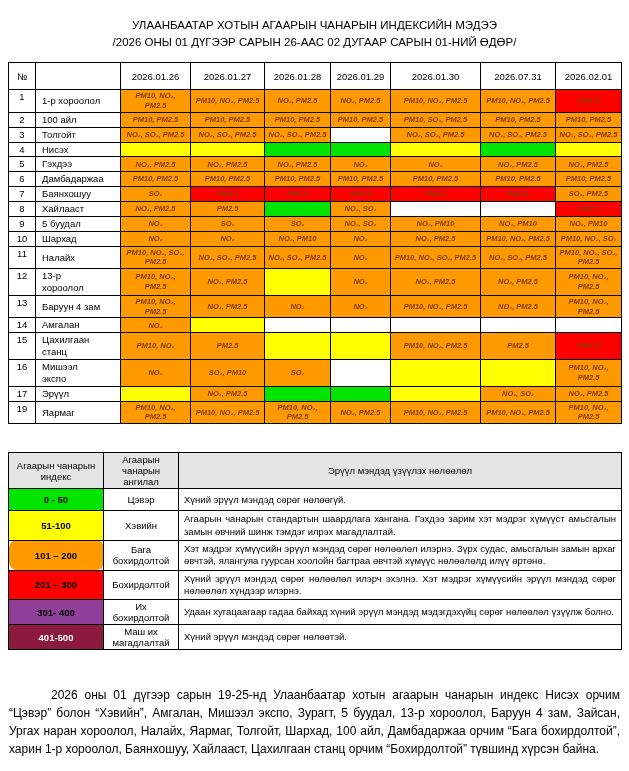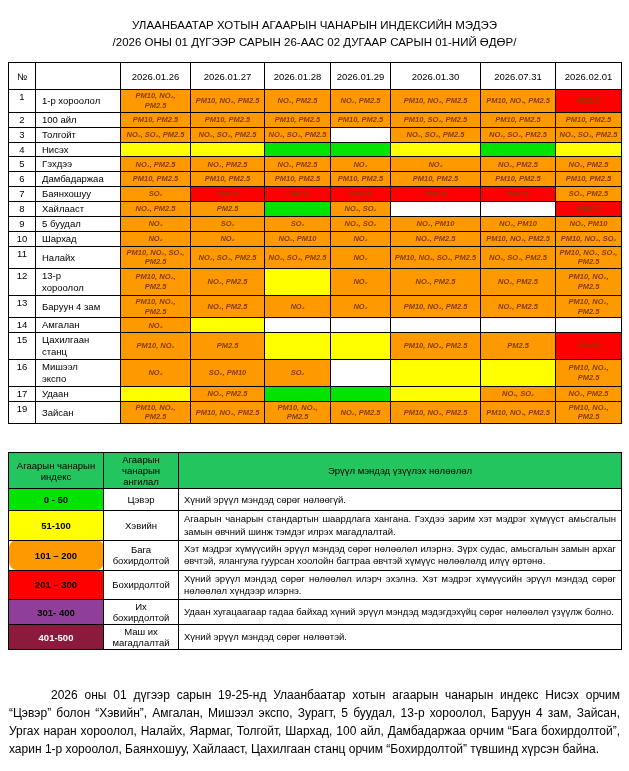"Удаан" td.name { text: Удаан -> Эрүүл }
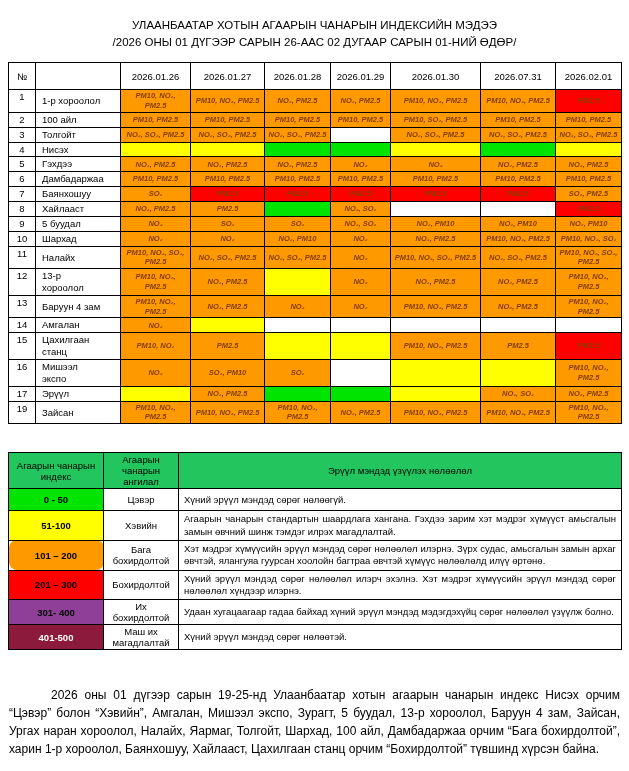"Зайсан" td.name { text: Зайсан -> Яармаг }
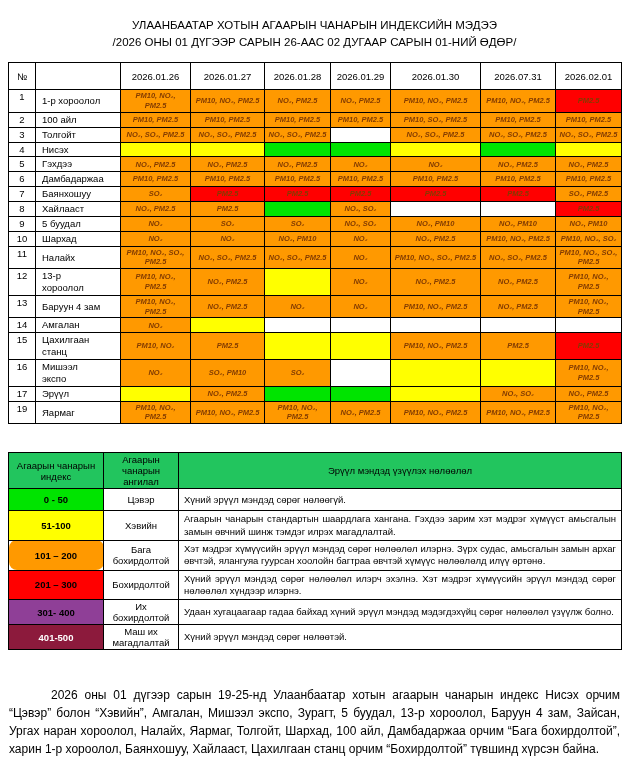"Агаарын чанарын индекс" .legend th { background: #22c55e -> #e5e5e5 }
